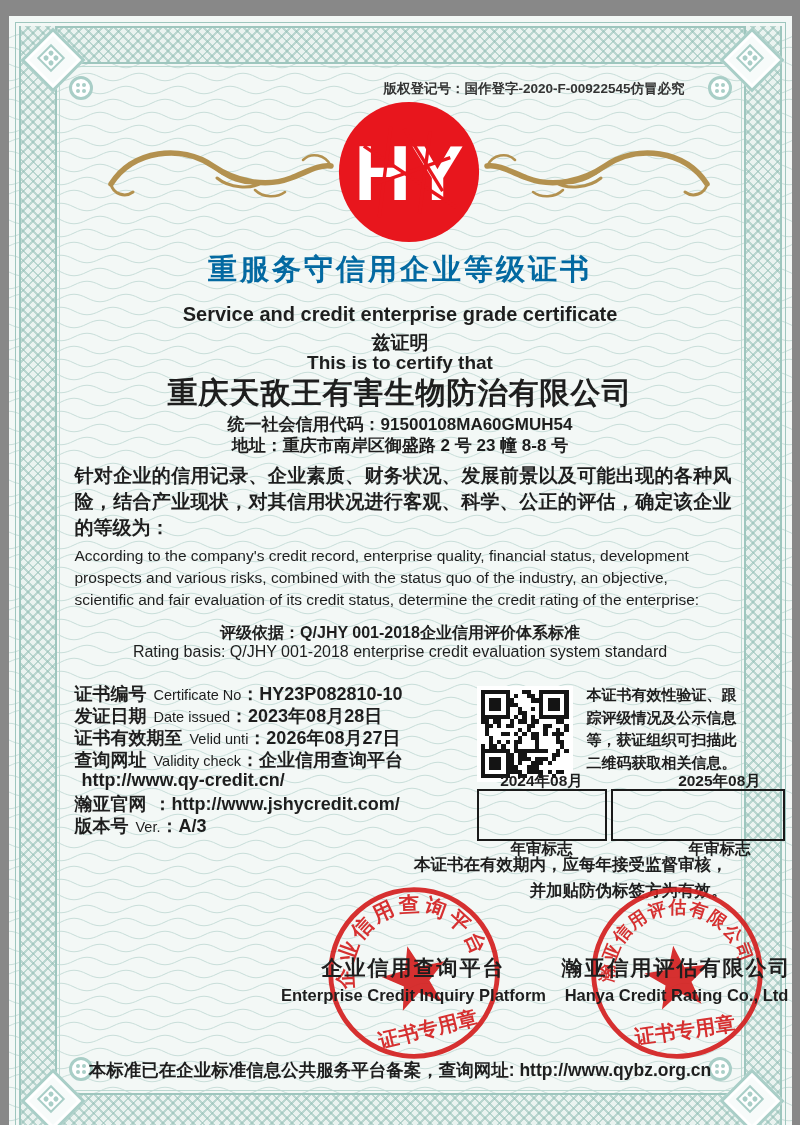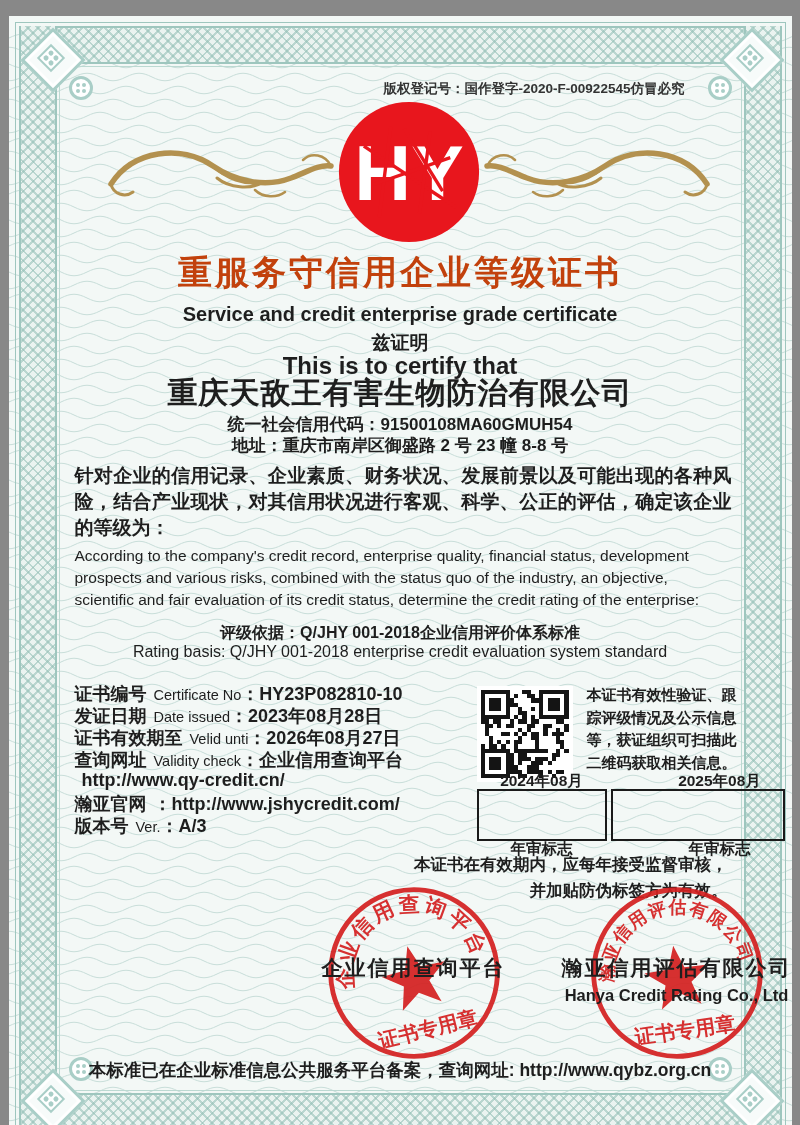"重服务守信用企业等级证书" #title { color: #c2410c -> #0369a1; font-size: 34px -> 29px }
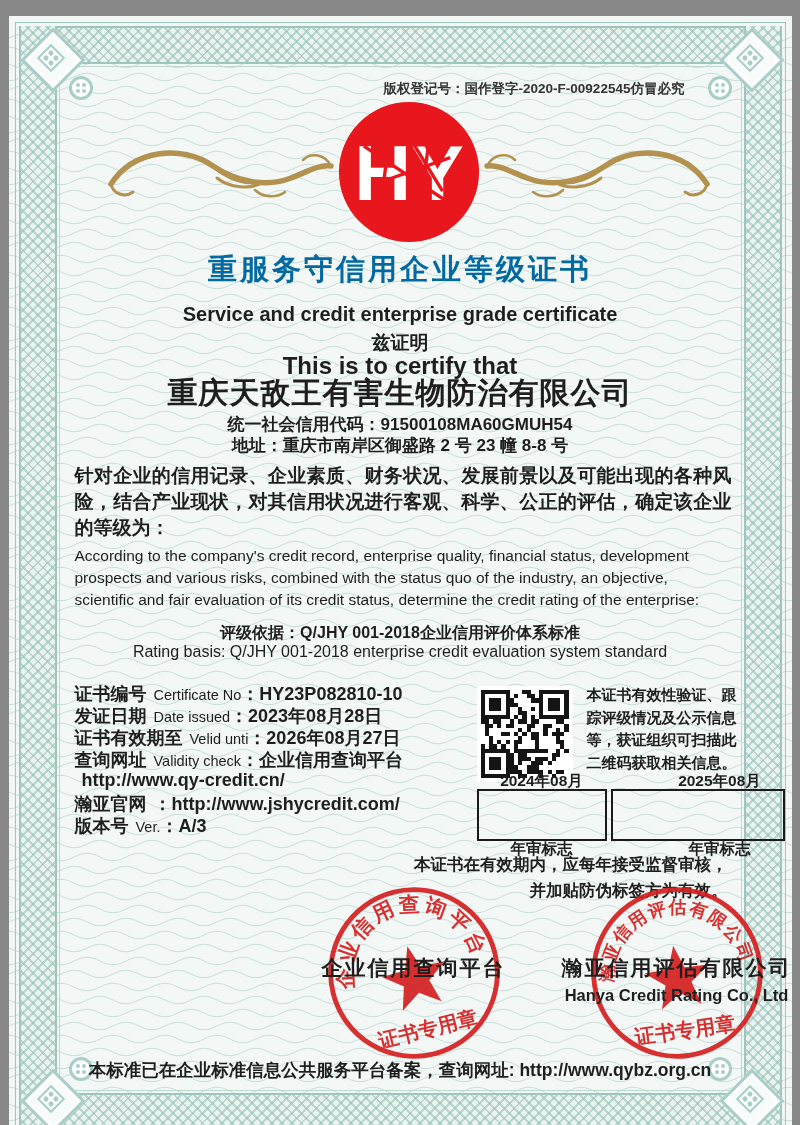"This is to certify that" #certify-en { font-size: 24px -> 19px }
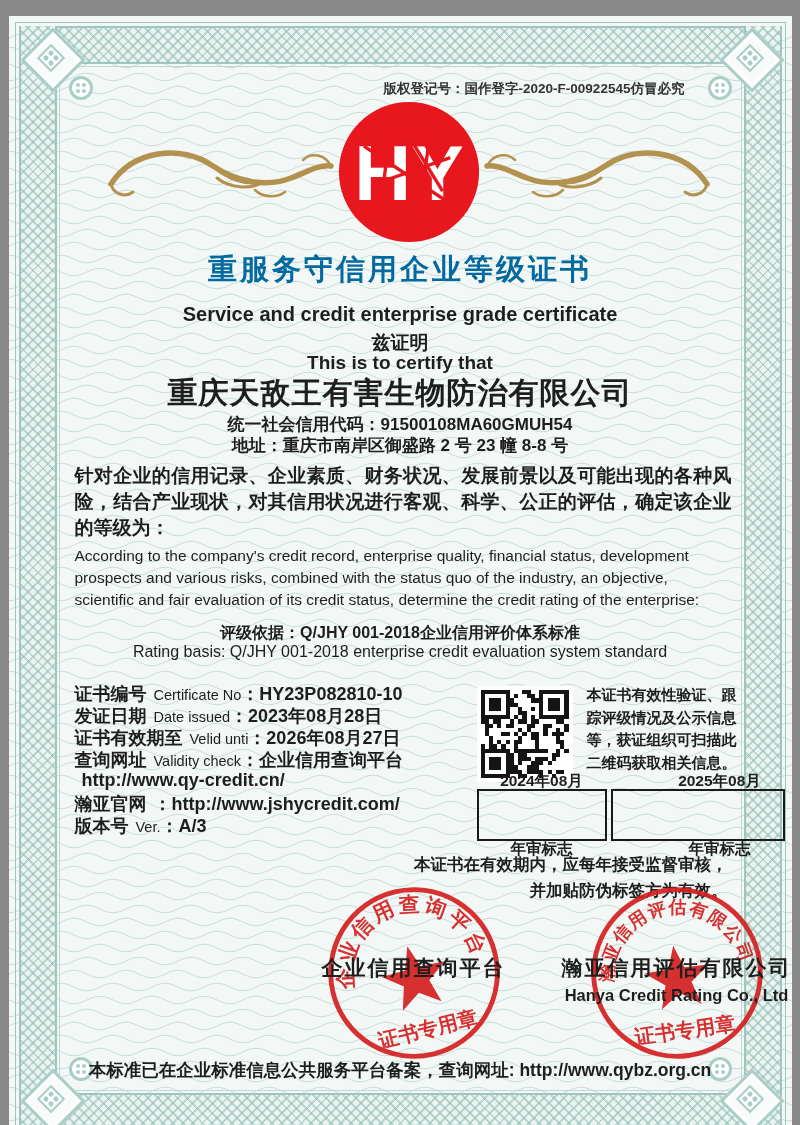"Enterprise Credit Inquiry Platform" div.en { html: none -> <div>Enterprise Credit Inquiry Platform</div> }
